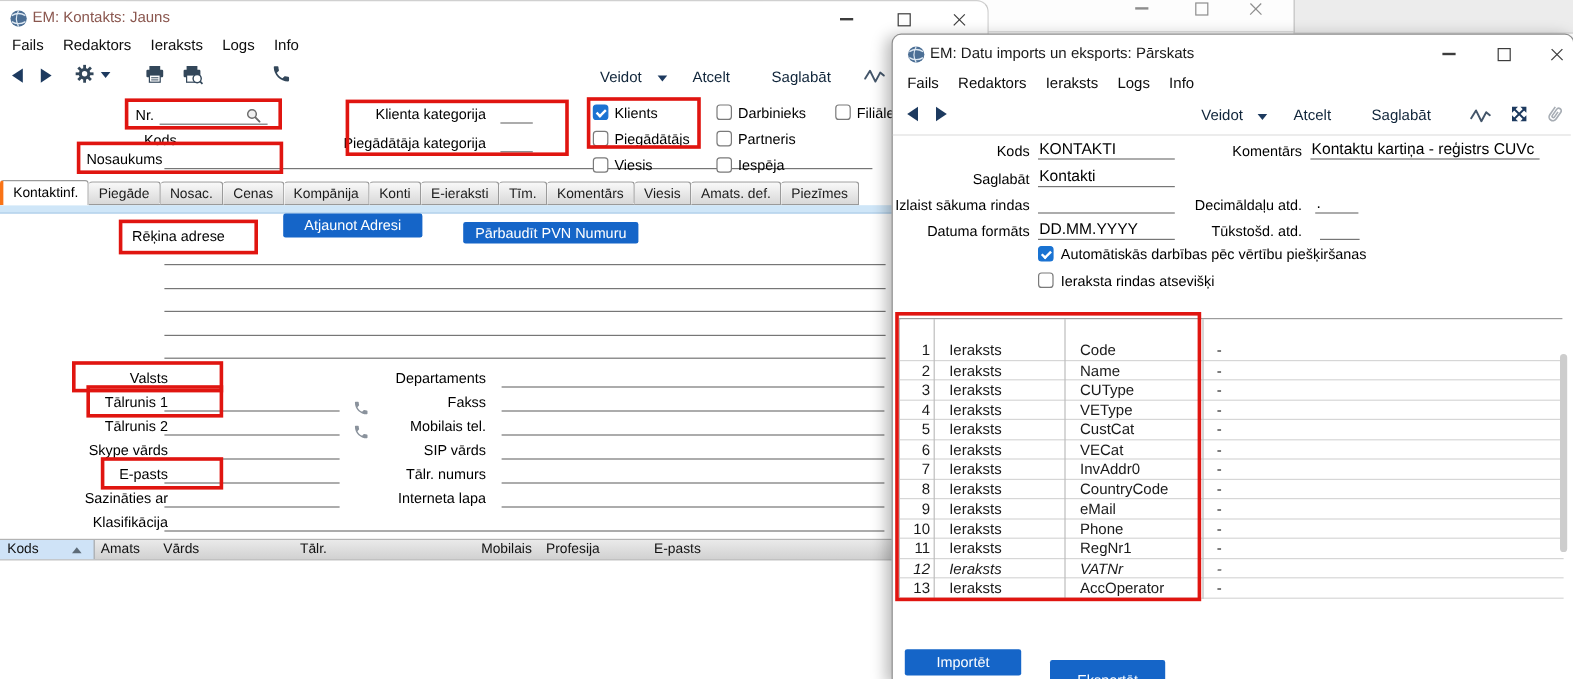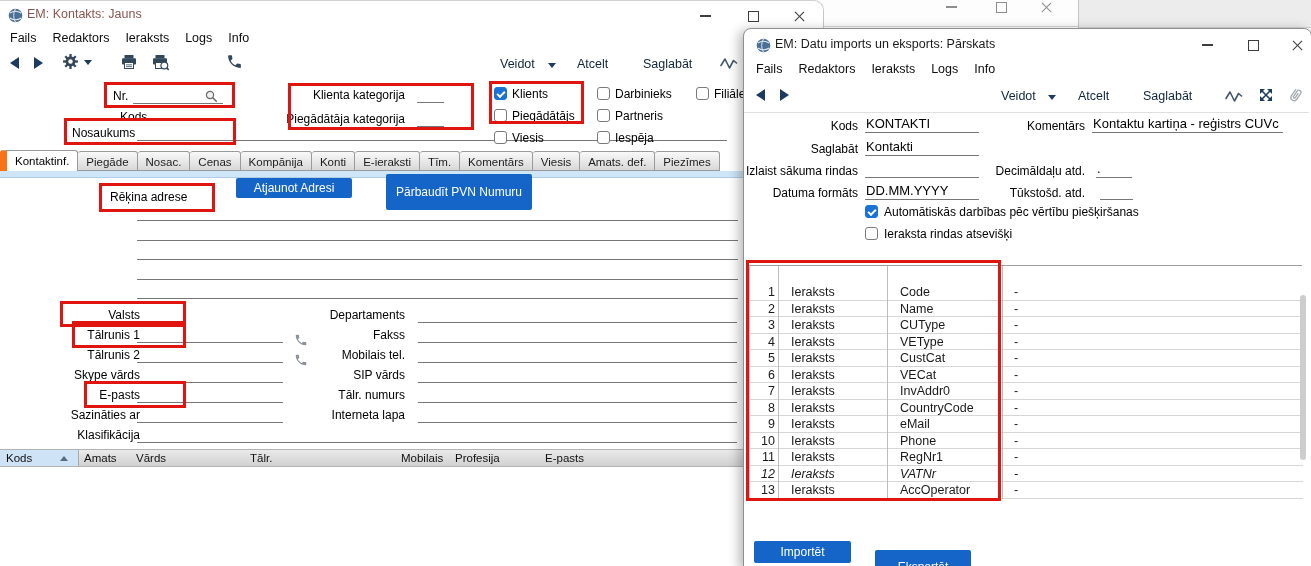"Kontaktinf." .tab.first { border-left: 7px solid #f97316 -> 3px solid #f97316 }
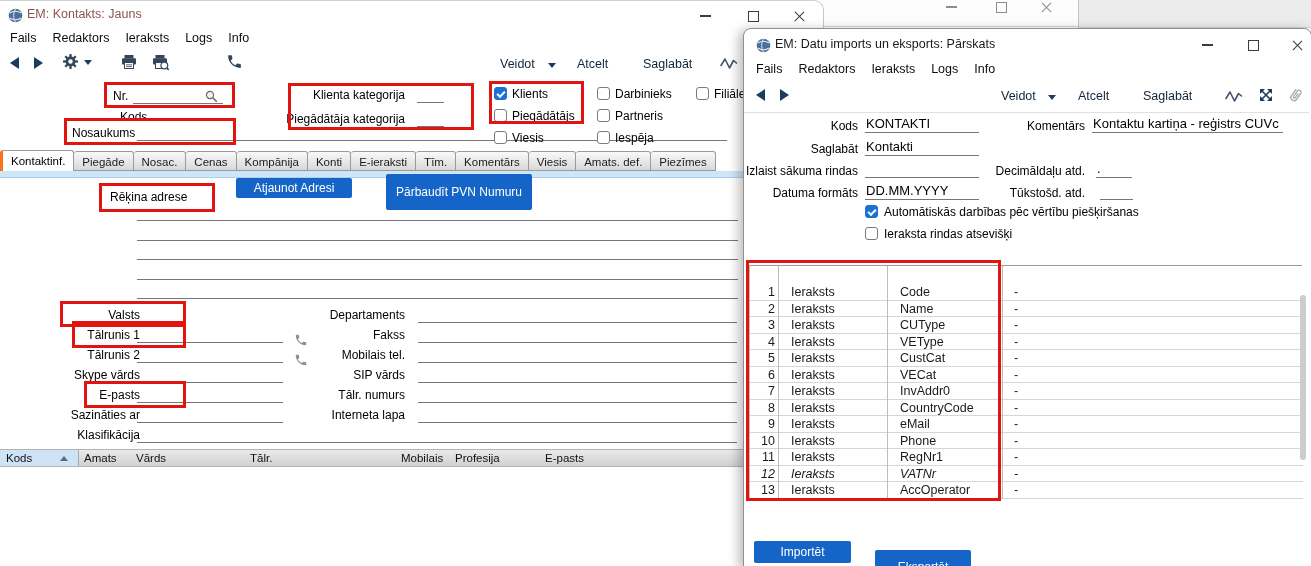"Pārbaudīt PVN Numuru" div.bluebtn { height: 36px -> 18px; top: 173px -> 184px }
